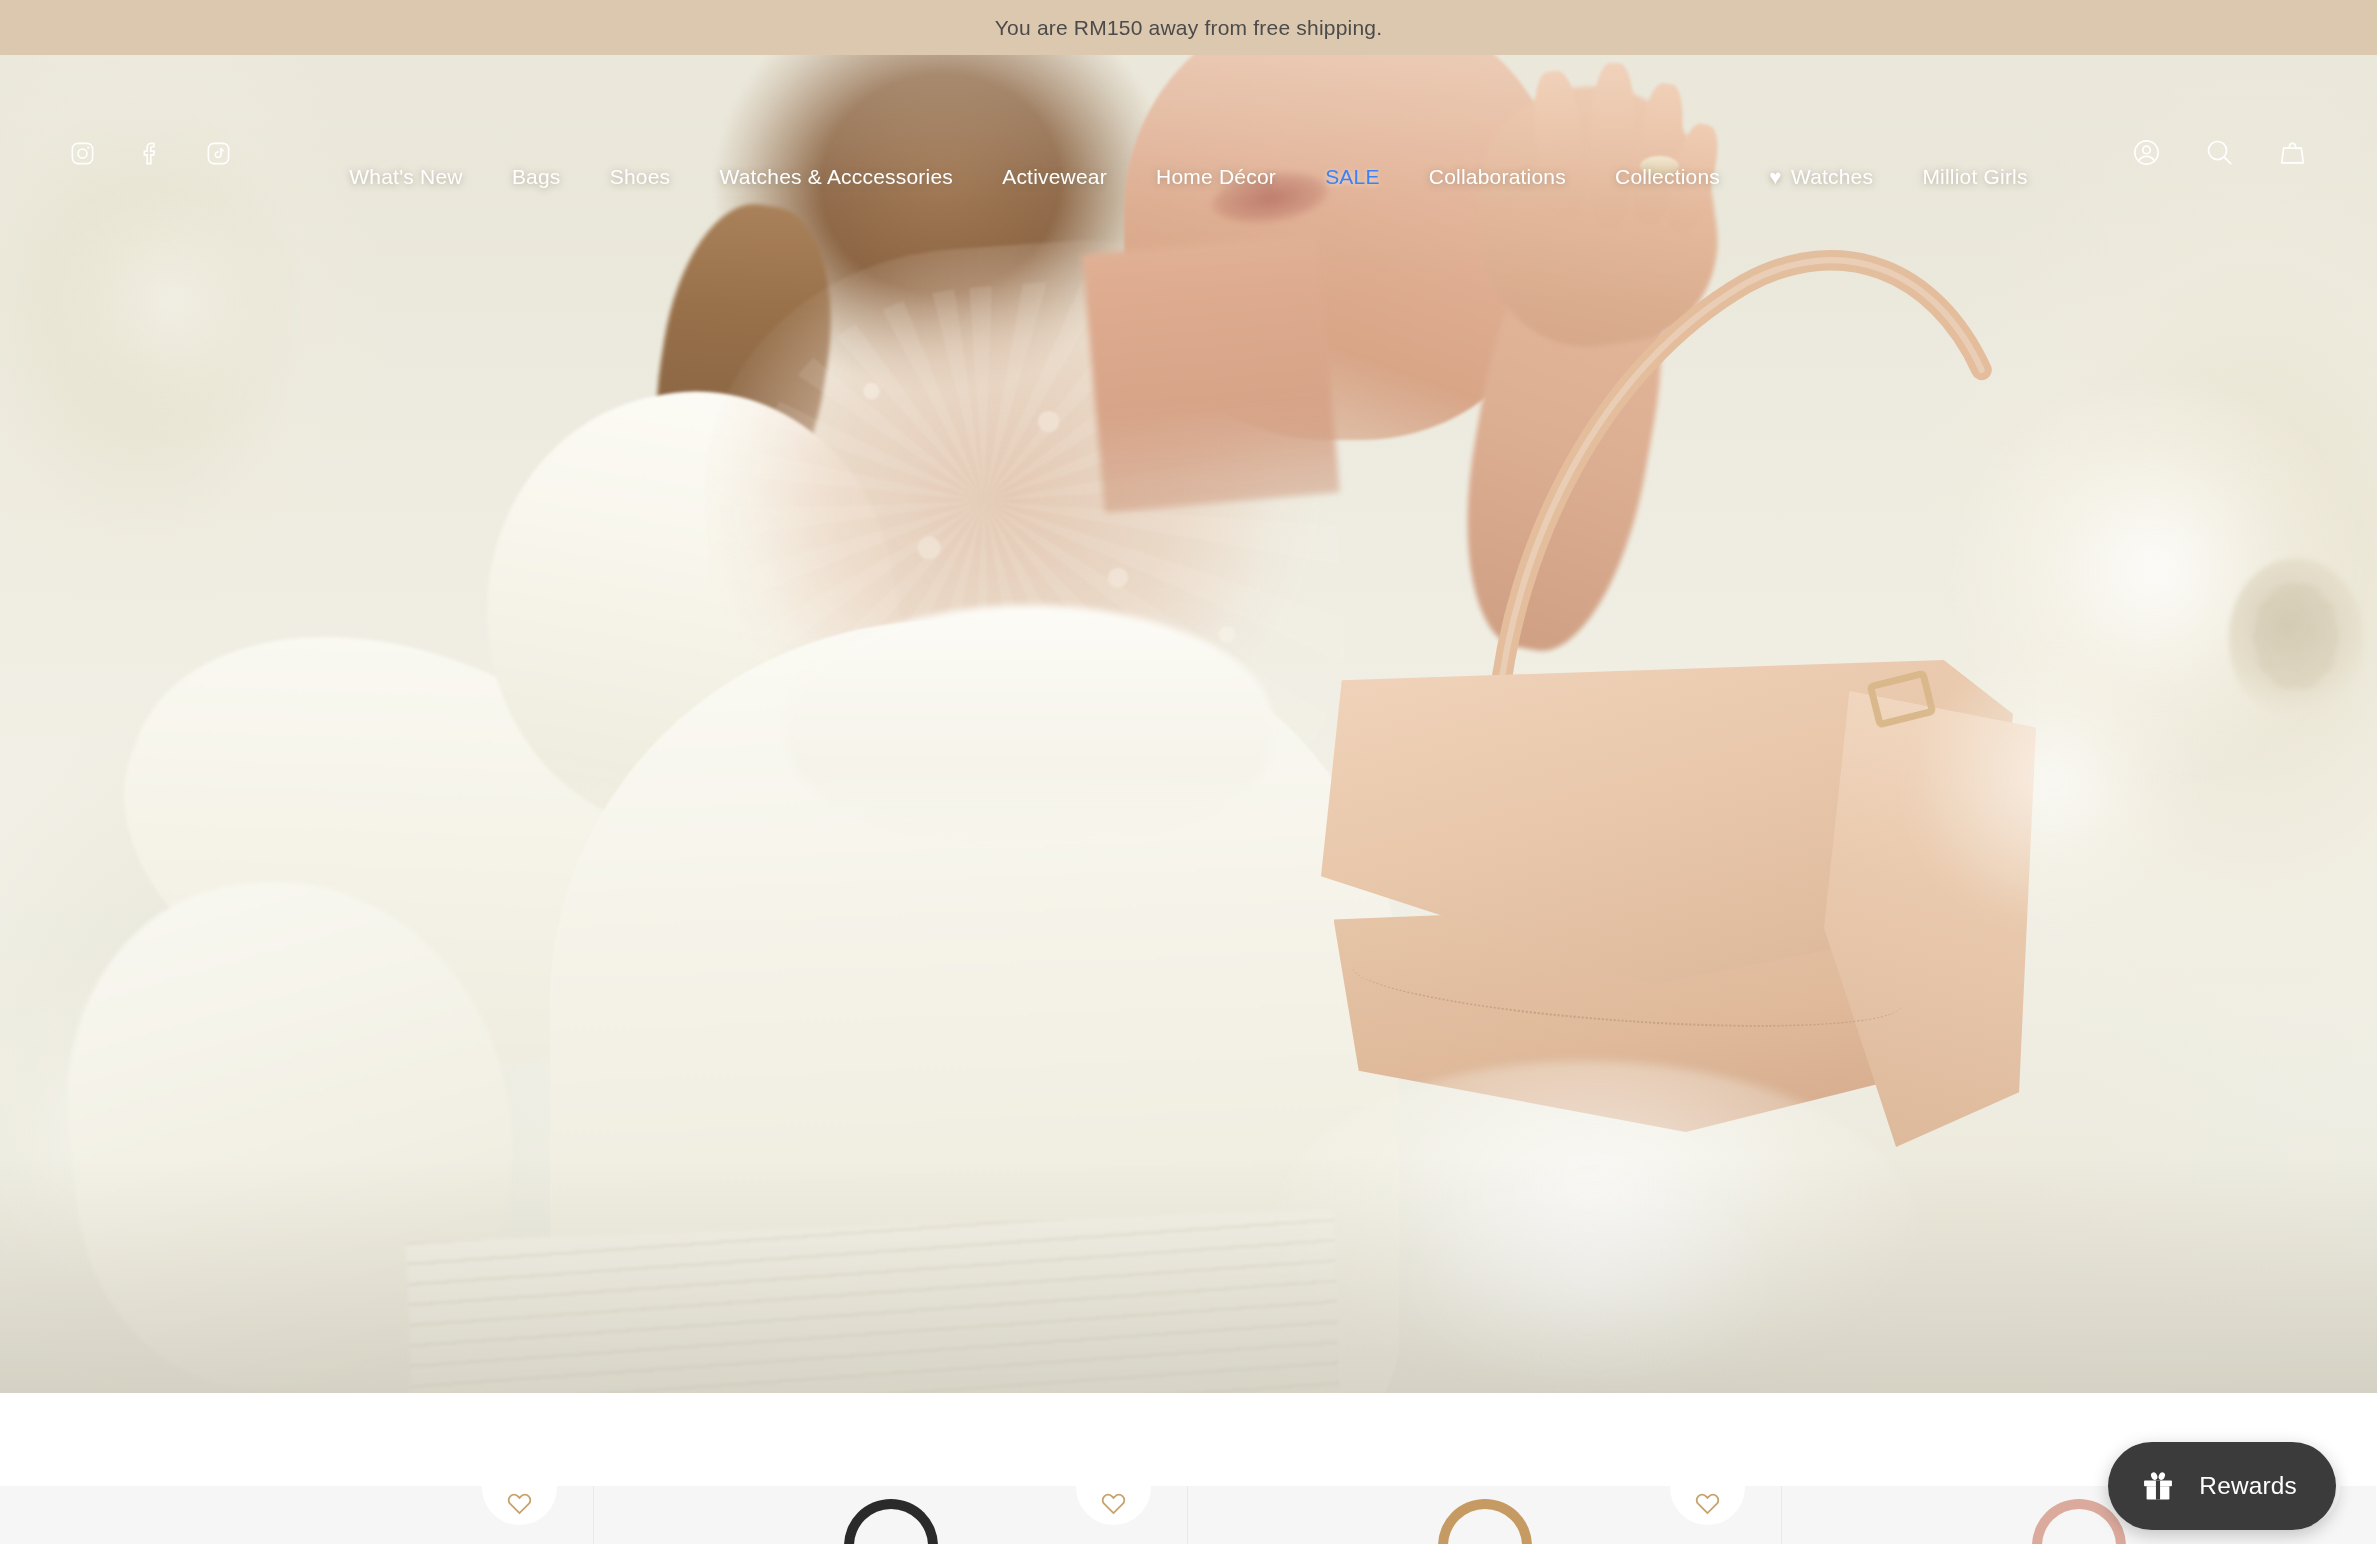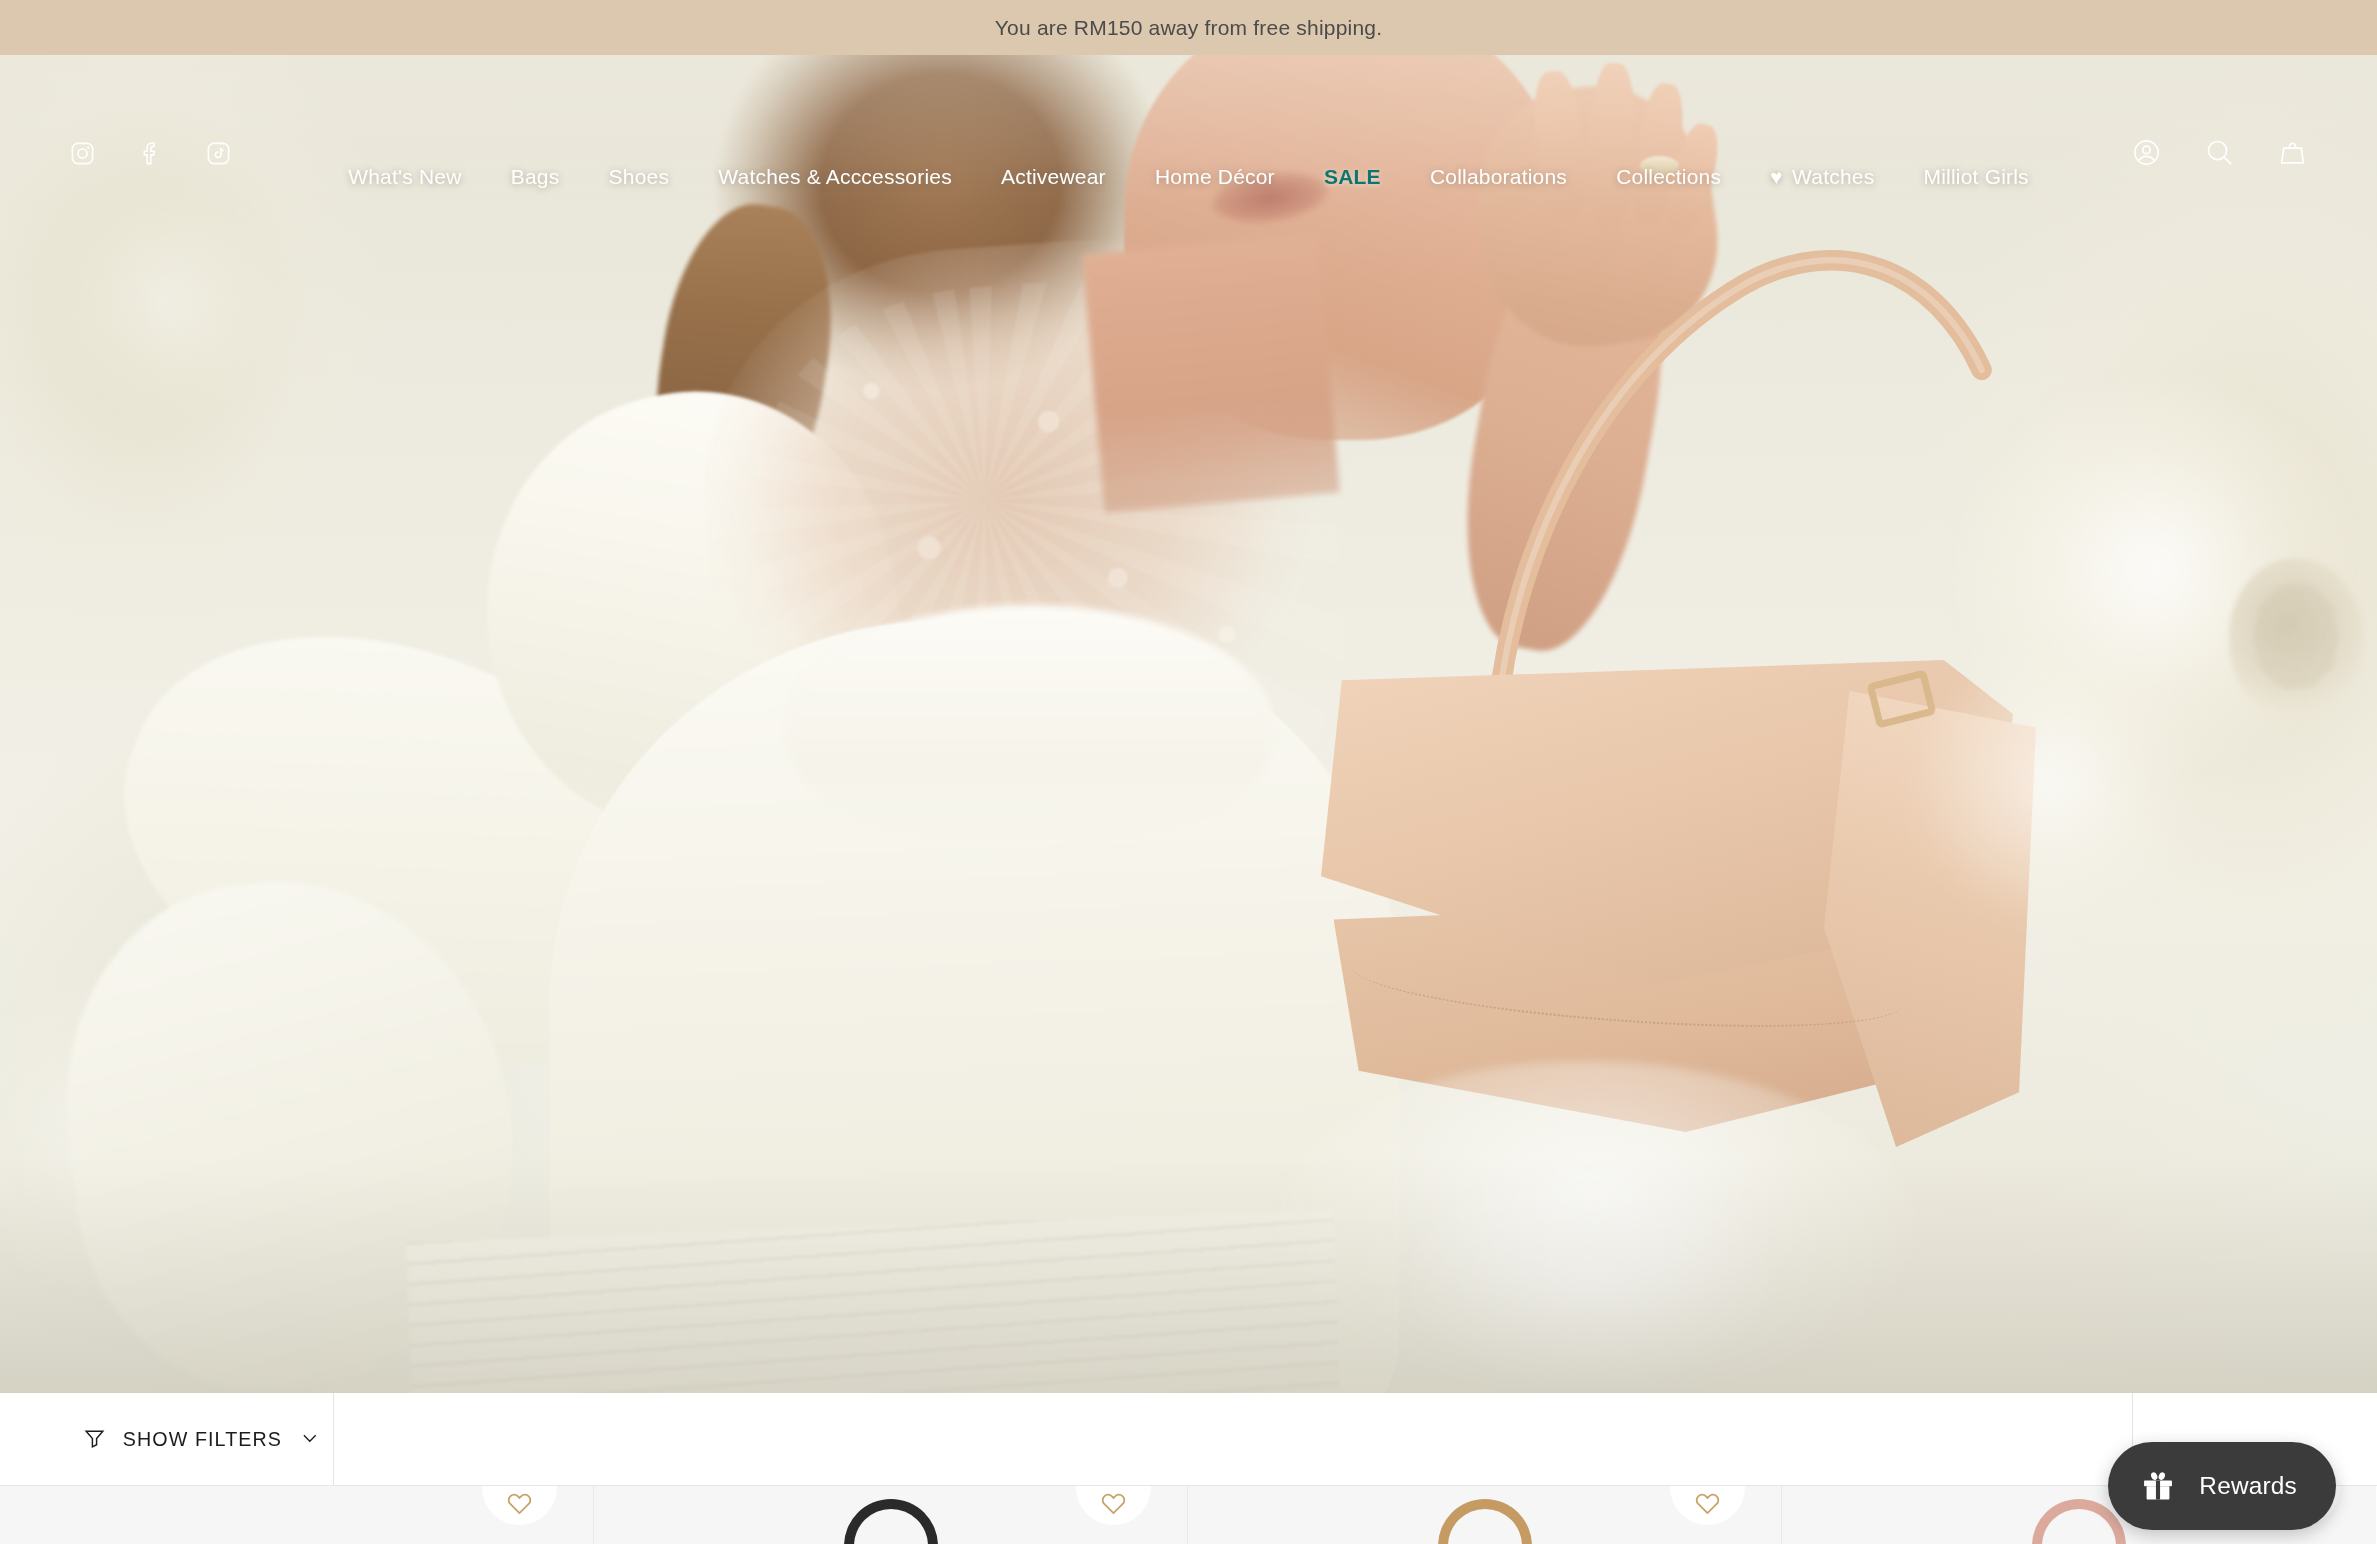"SALE" .nav-item.sale { color: #0f766e -> #3b82f6; font-weight: 700 -> 400 }
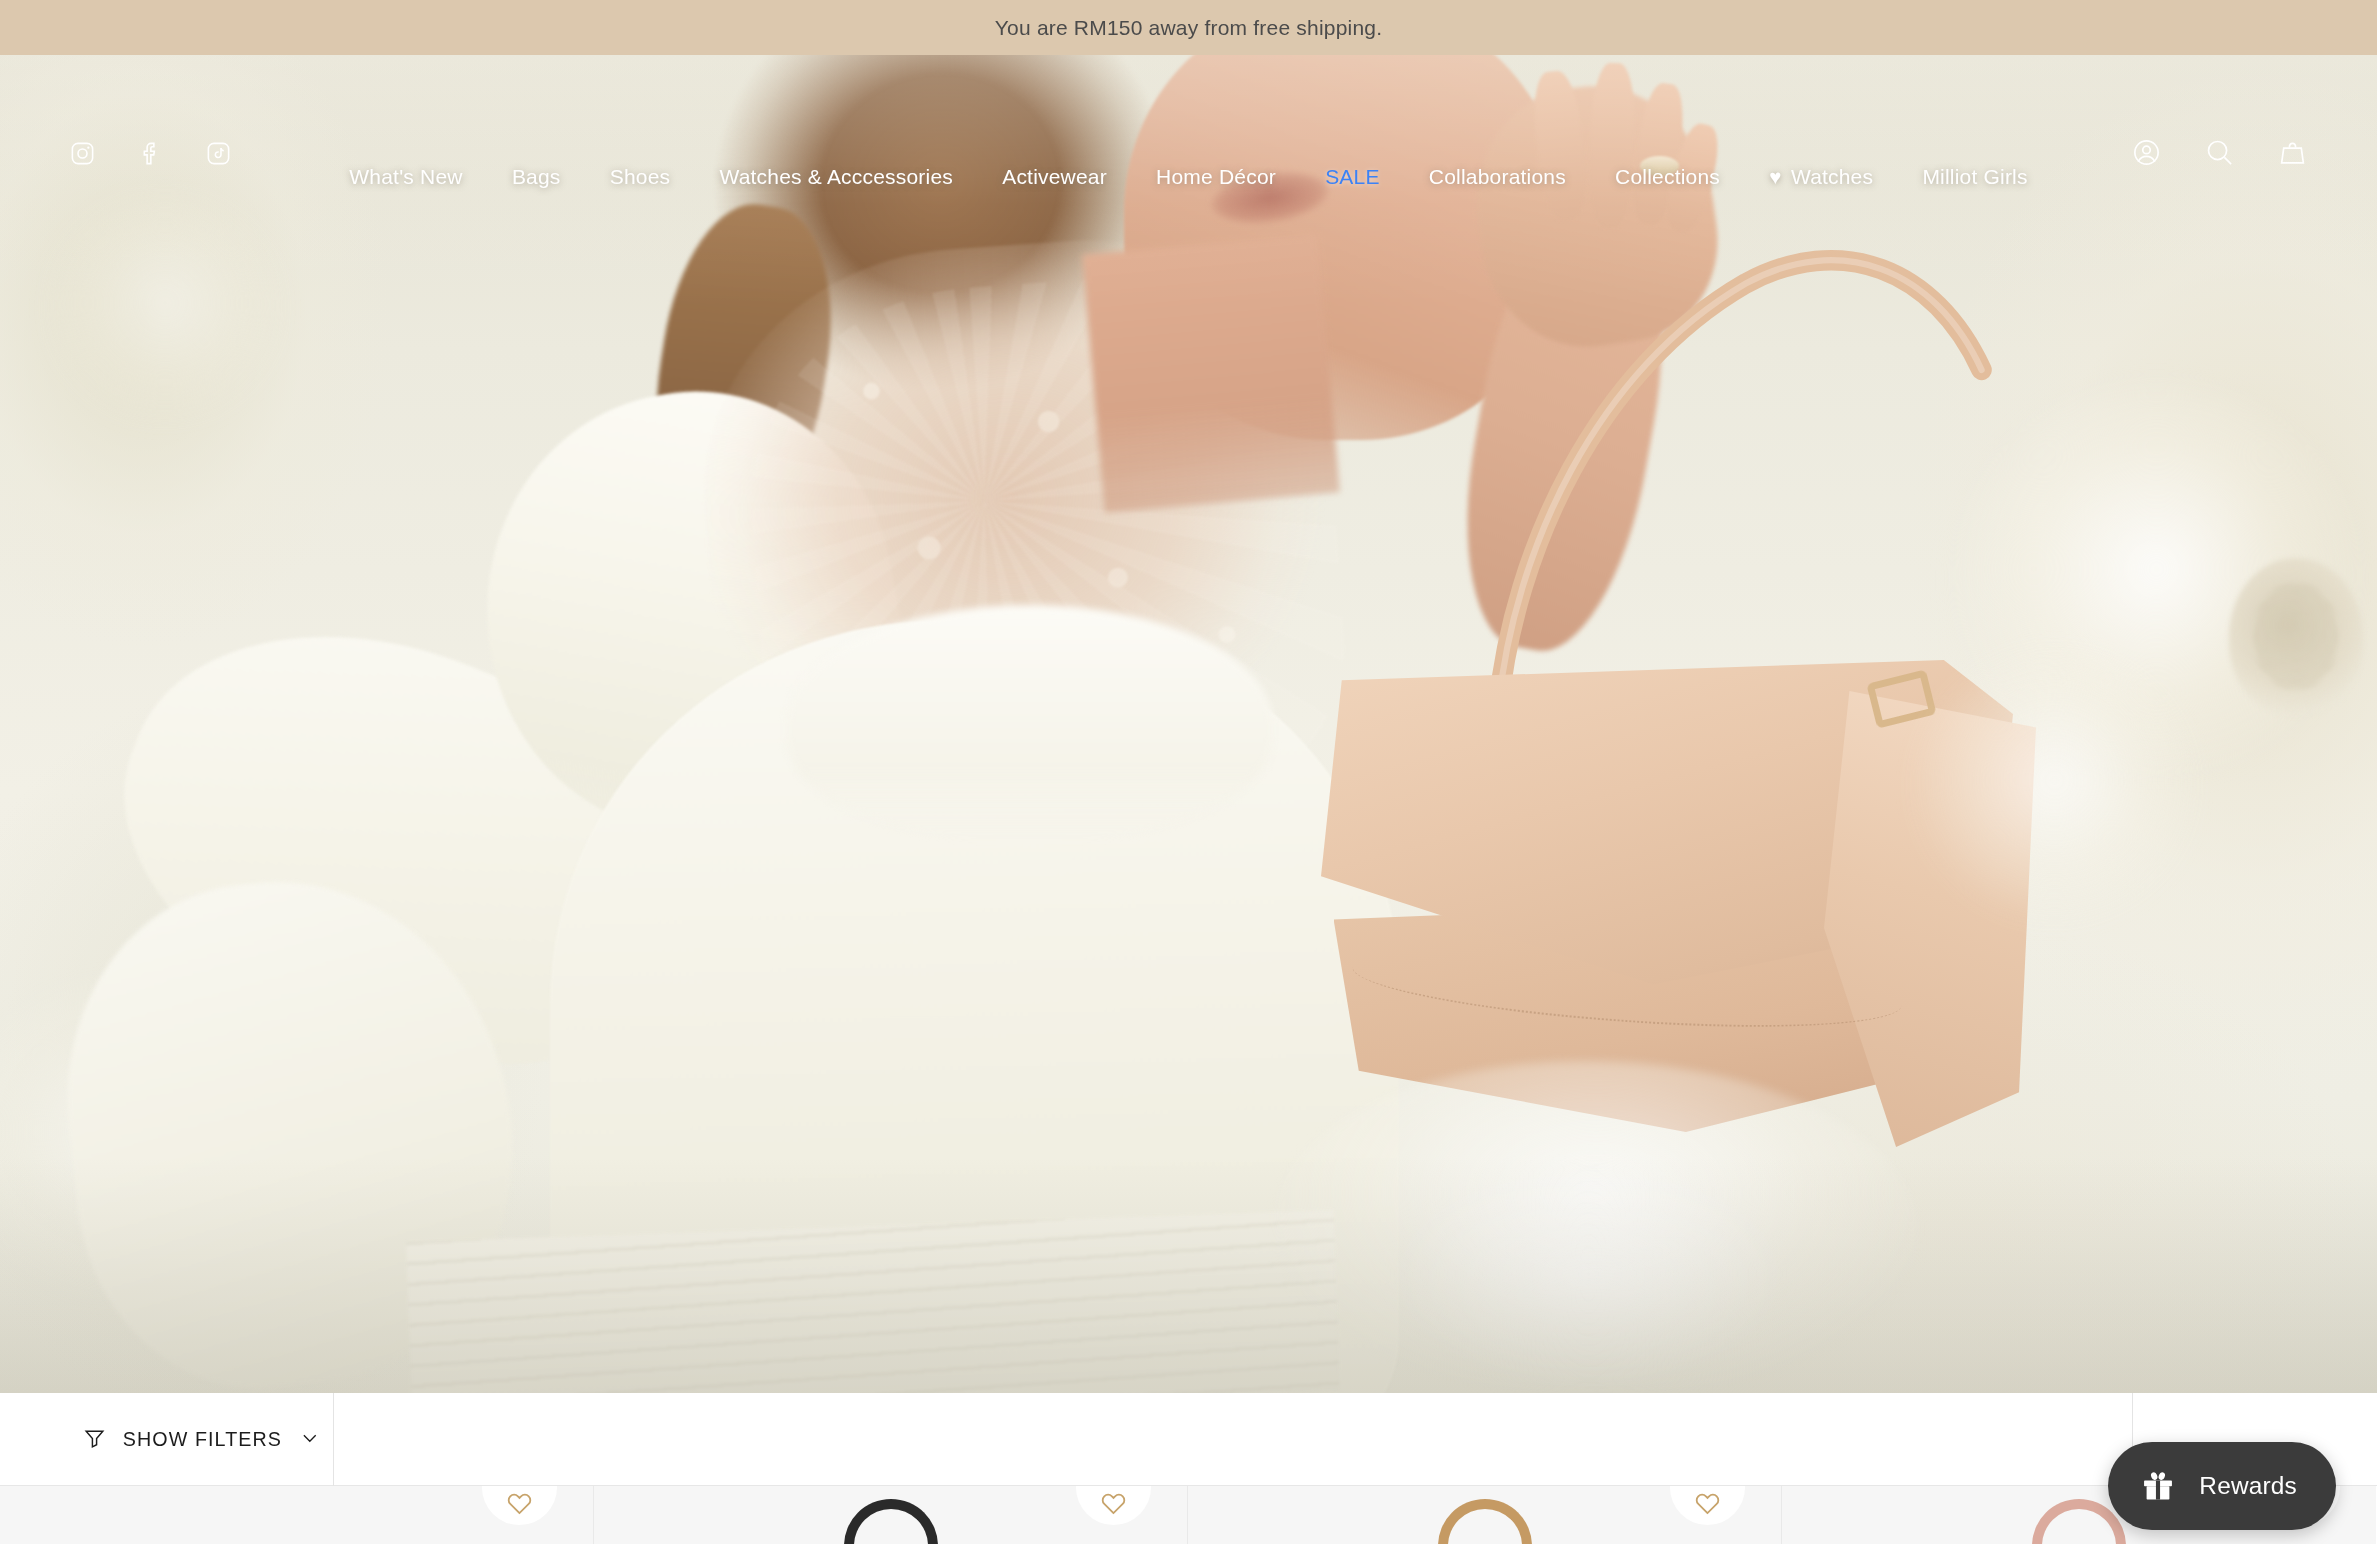"SHOW FILTERS" div.filterbar { html: <div> <div></div> <div></div> <div> <span> <svg> <path></path> </svg> </span> <span>SHOW FILTERS</span> <span> <svg> <path></path> </svg> </span> </div> </div> -> none }
